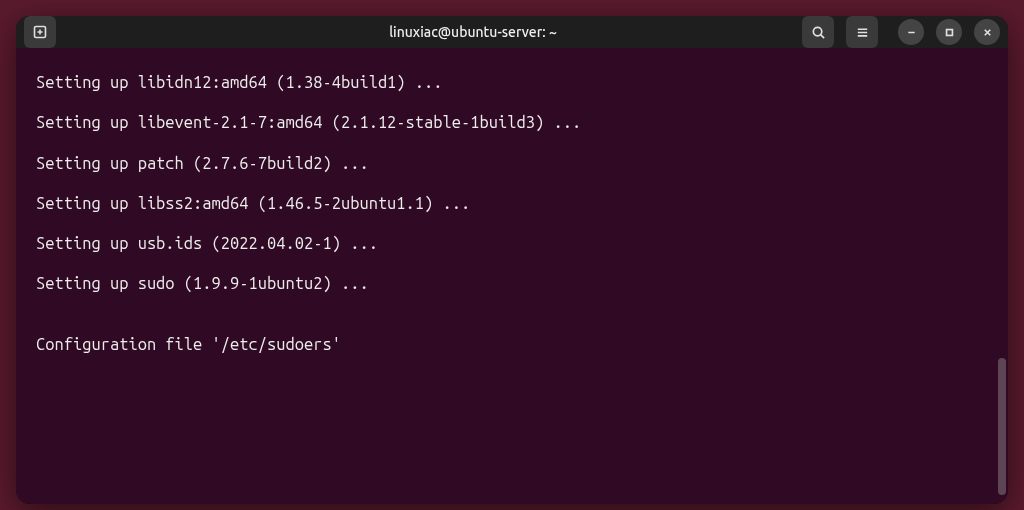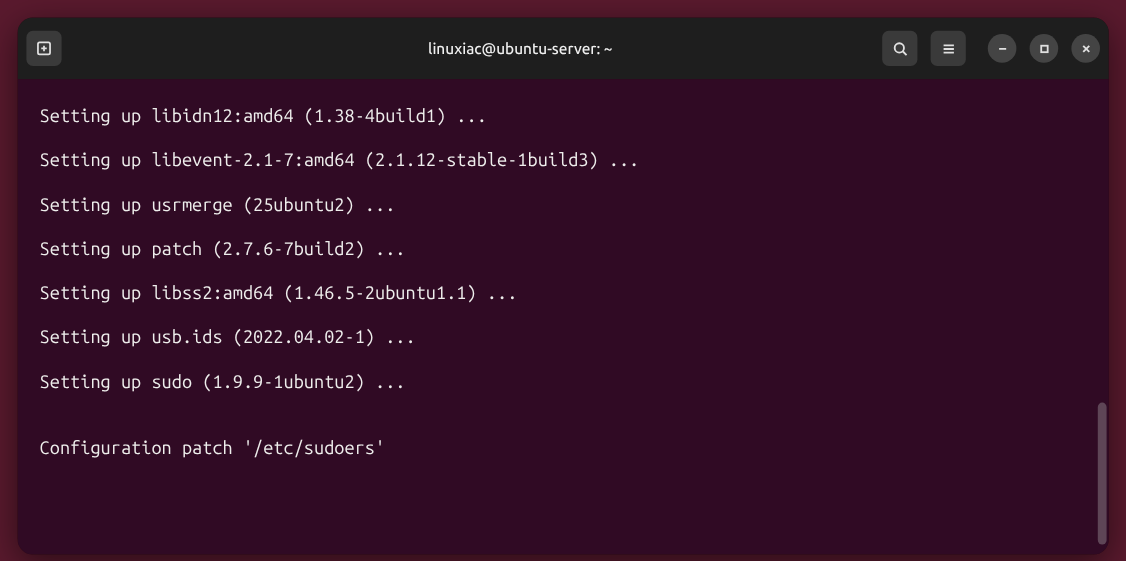"linuxiac@ubuntu-server: ~" .titlebar { height: 56px -> 32px }
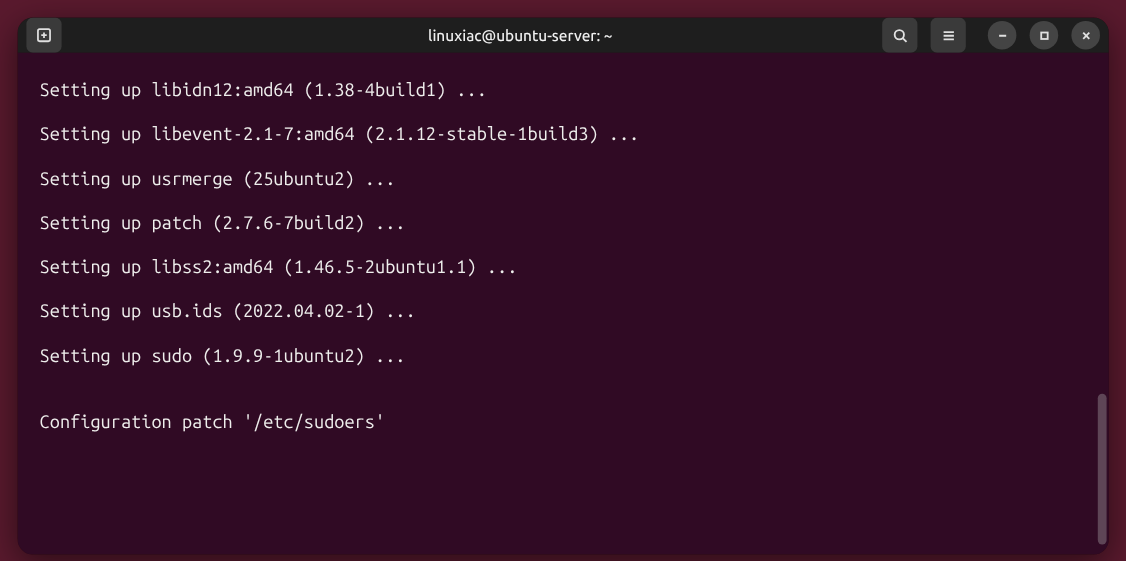"Setting up usrmerge (25ubuntu2) ..." span.terminal-line { html: <span>Setting up usrmerge (25ubuntu2) ...</span> -> none }
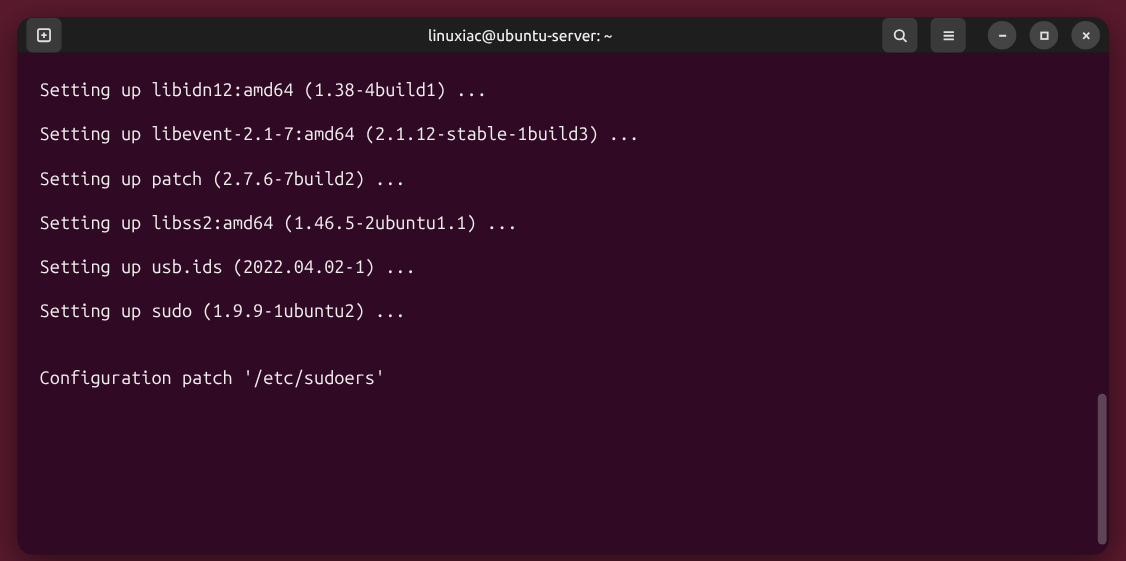"Configuration patch '/etc/sudoers'" span.terminal-line { text: patch -> file }
